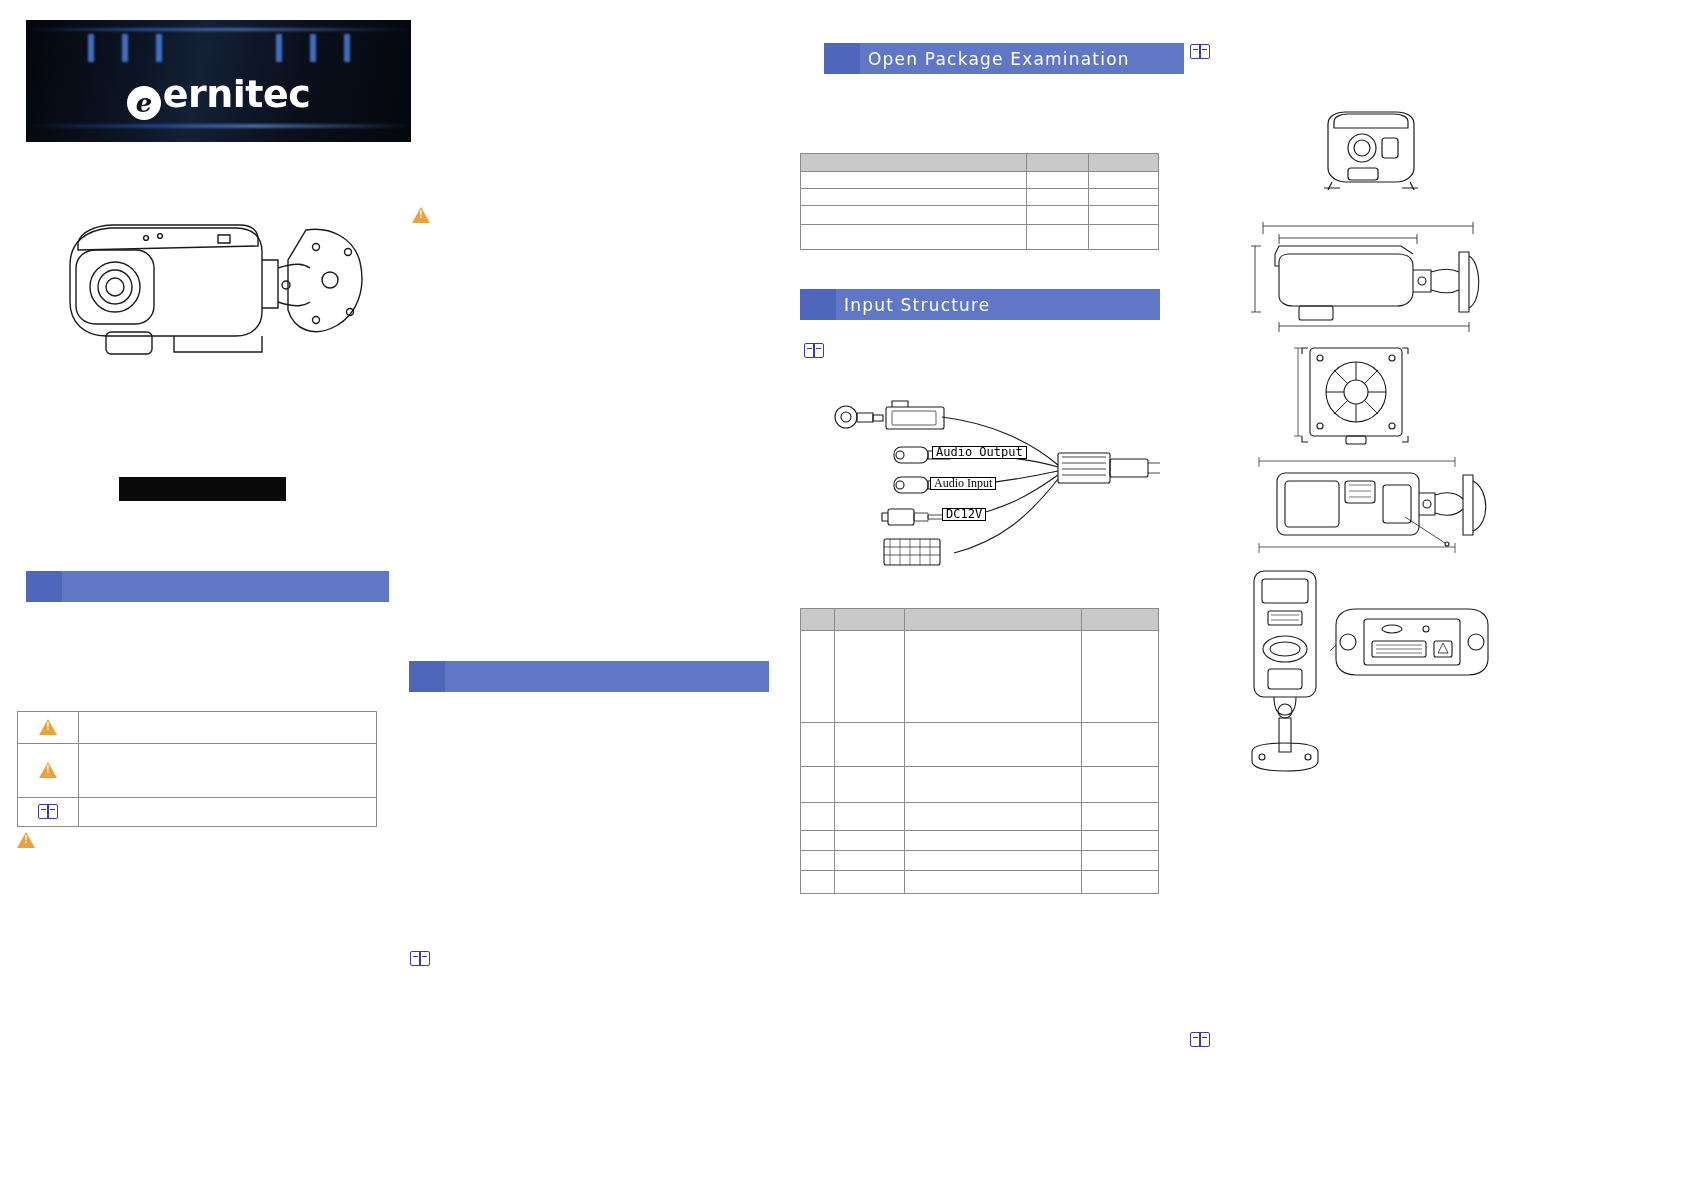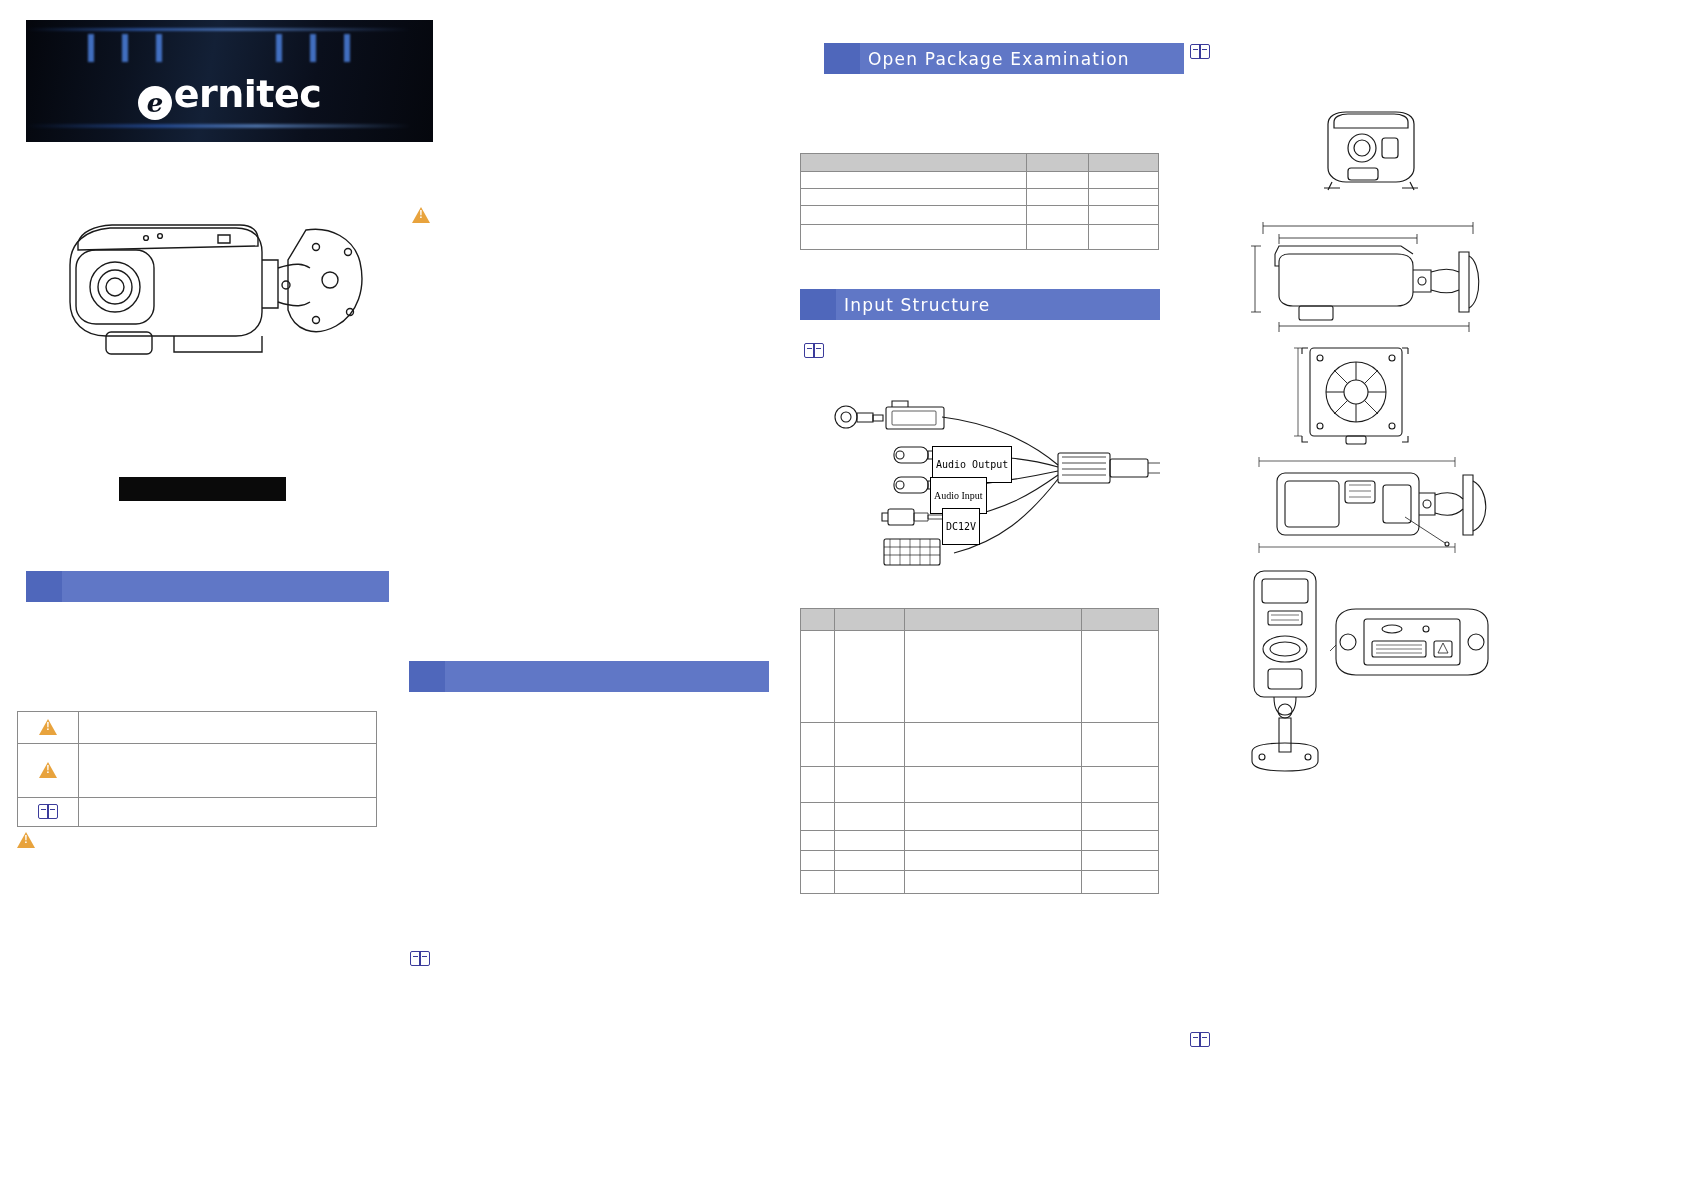"e ernitec" .logo-banner { padding-left: 22px -> none }
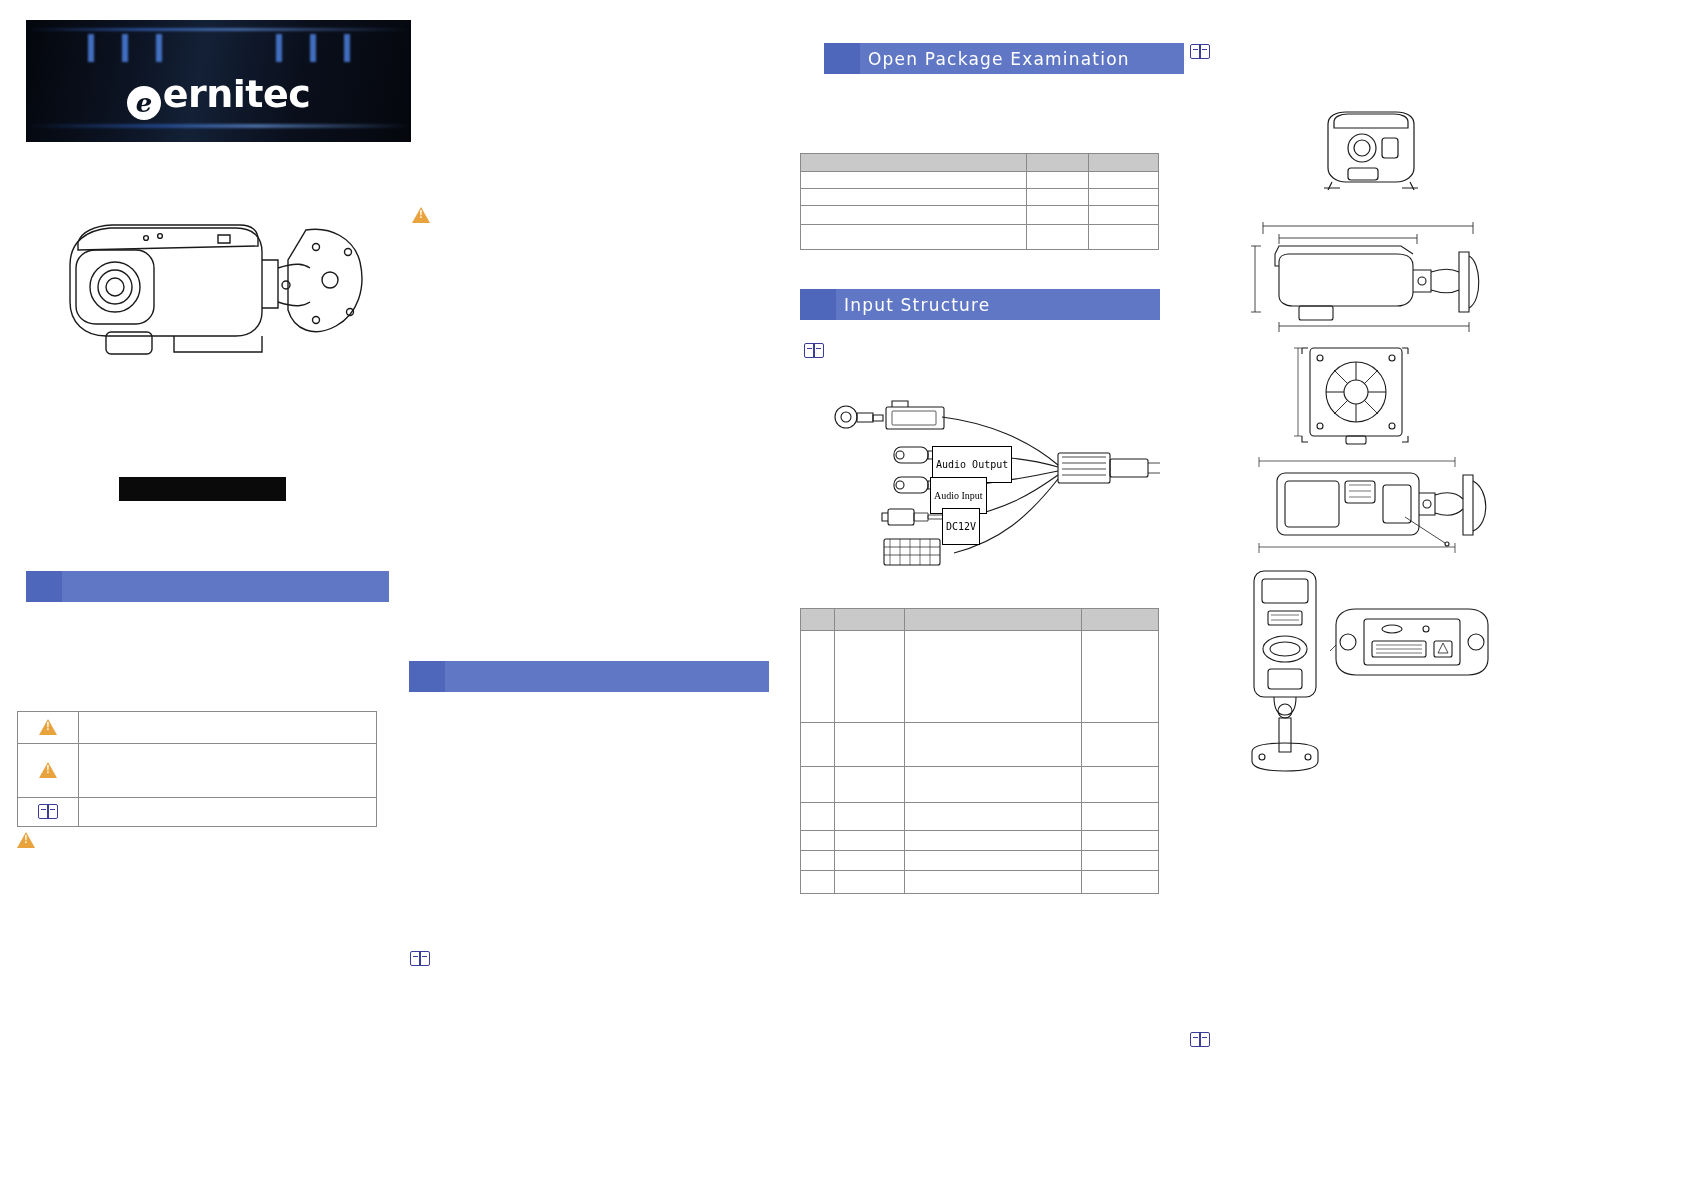"Audio Output" .cable-label { font-size: 10px -> 12px; padding: 12px 3px -> 0 3px }
